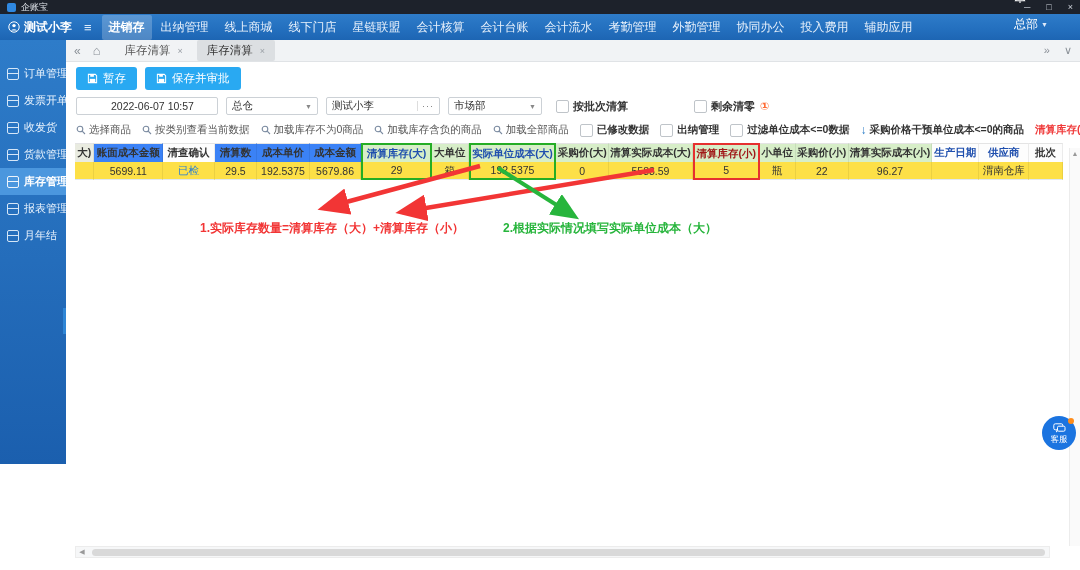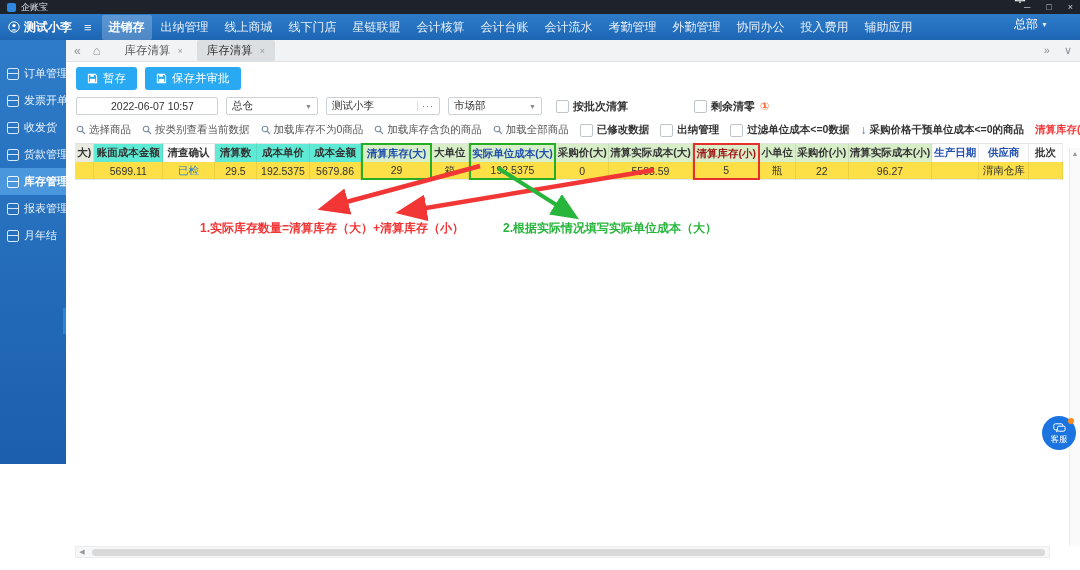"账面成本金额" .bg-orange { background: #5eead4 -> #3b82f6 }
